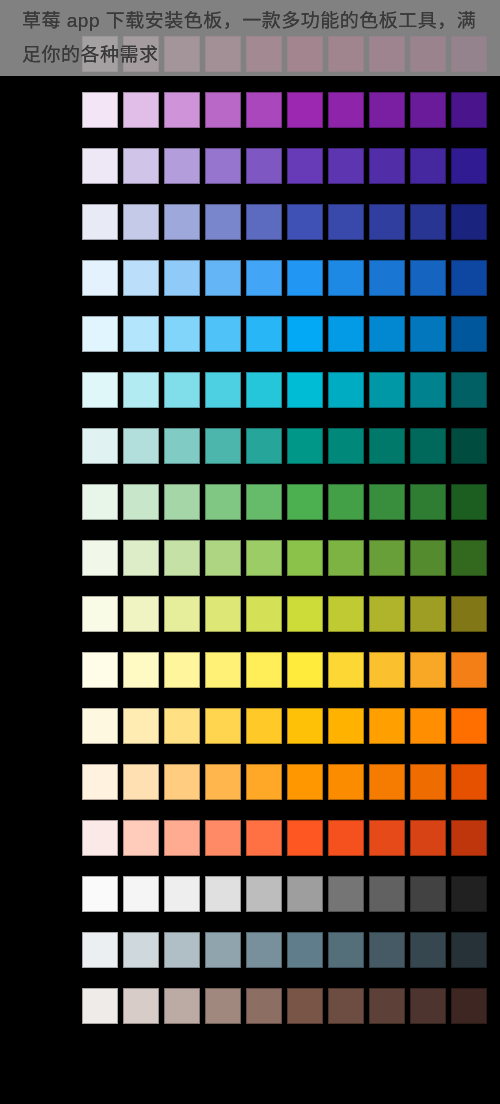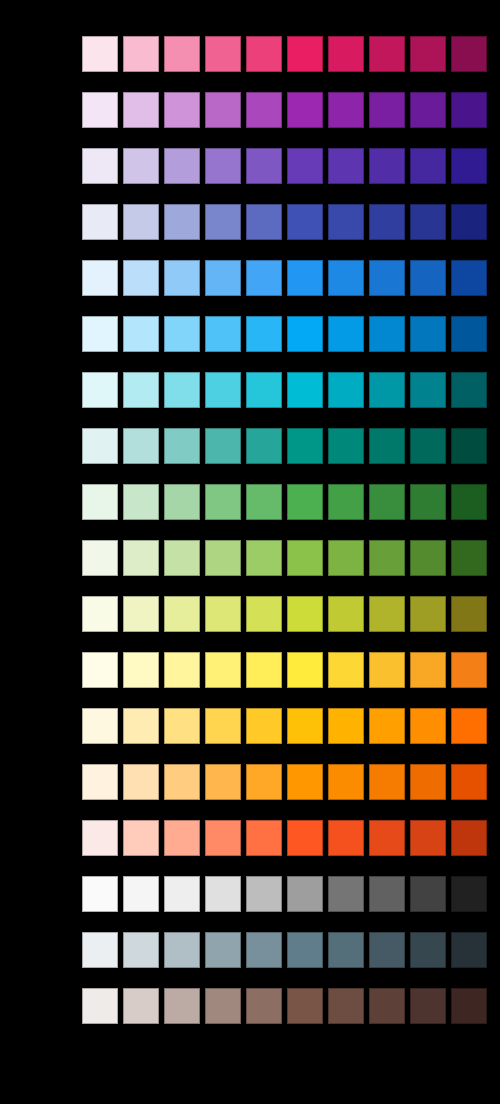"草莓 app 下载安装色板，一款多功能的色板工具，满足你的各种需求" div { html: none -> <div> <h1>草莓 app 下载安装色板，一款多功能的色板工具，满足你的各种需求</h1> </div> }
